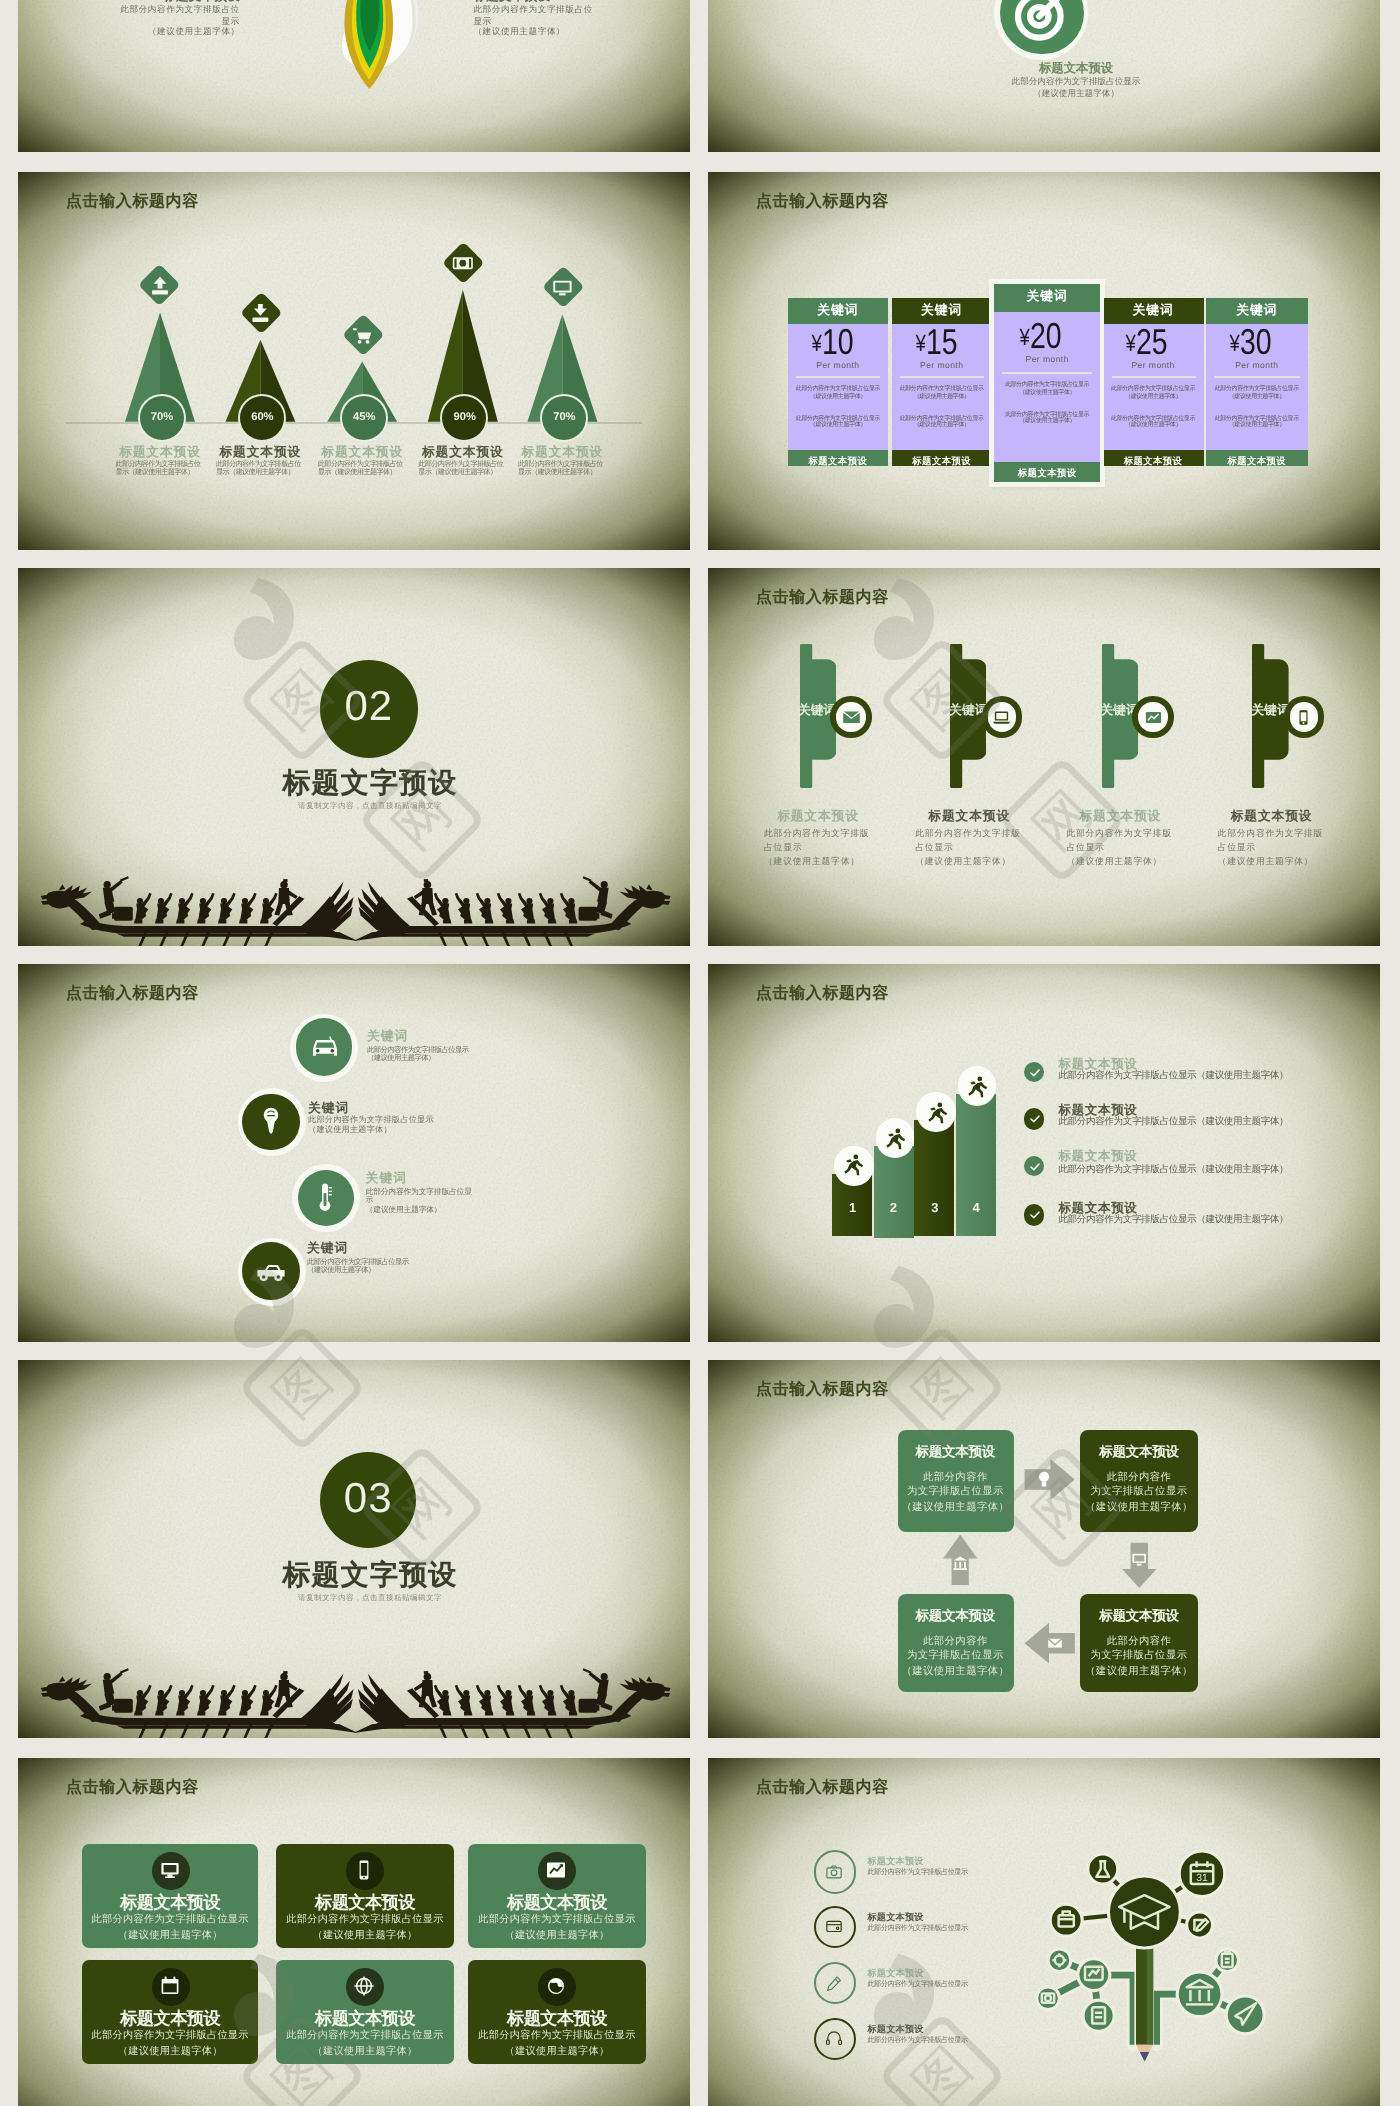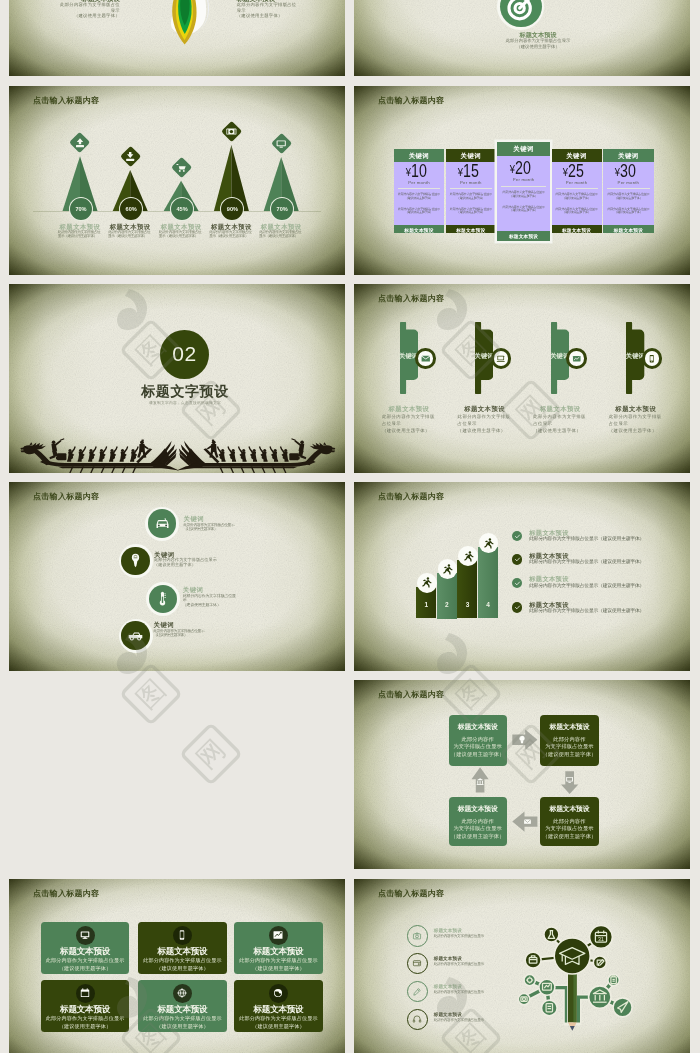"03" div.slide { html: none -> <div> <div></div> <svg> <rect></rect> </svg> <div> <div>03</div> <div>标题文字预设</div> <div>请复制文字内容，点击直接粘贴编辑文字</div> <svg> <g> <g> <use></use> </g> <g> <use></use> </g> </g> </svg> </div> <div></div> </div> }
